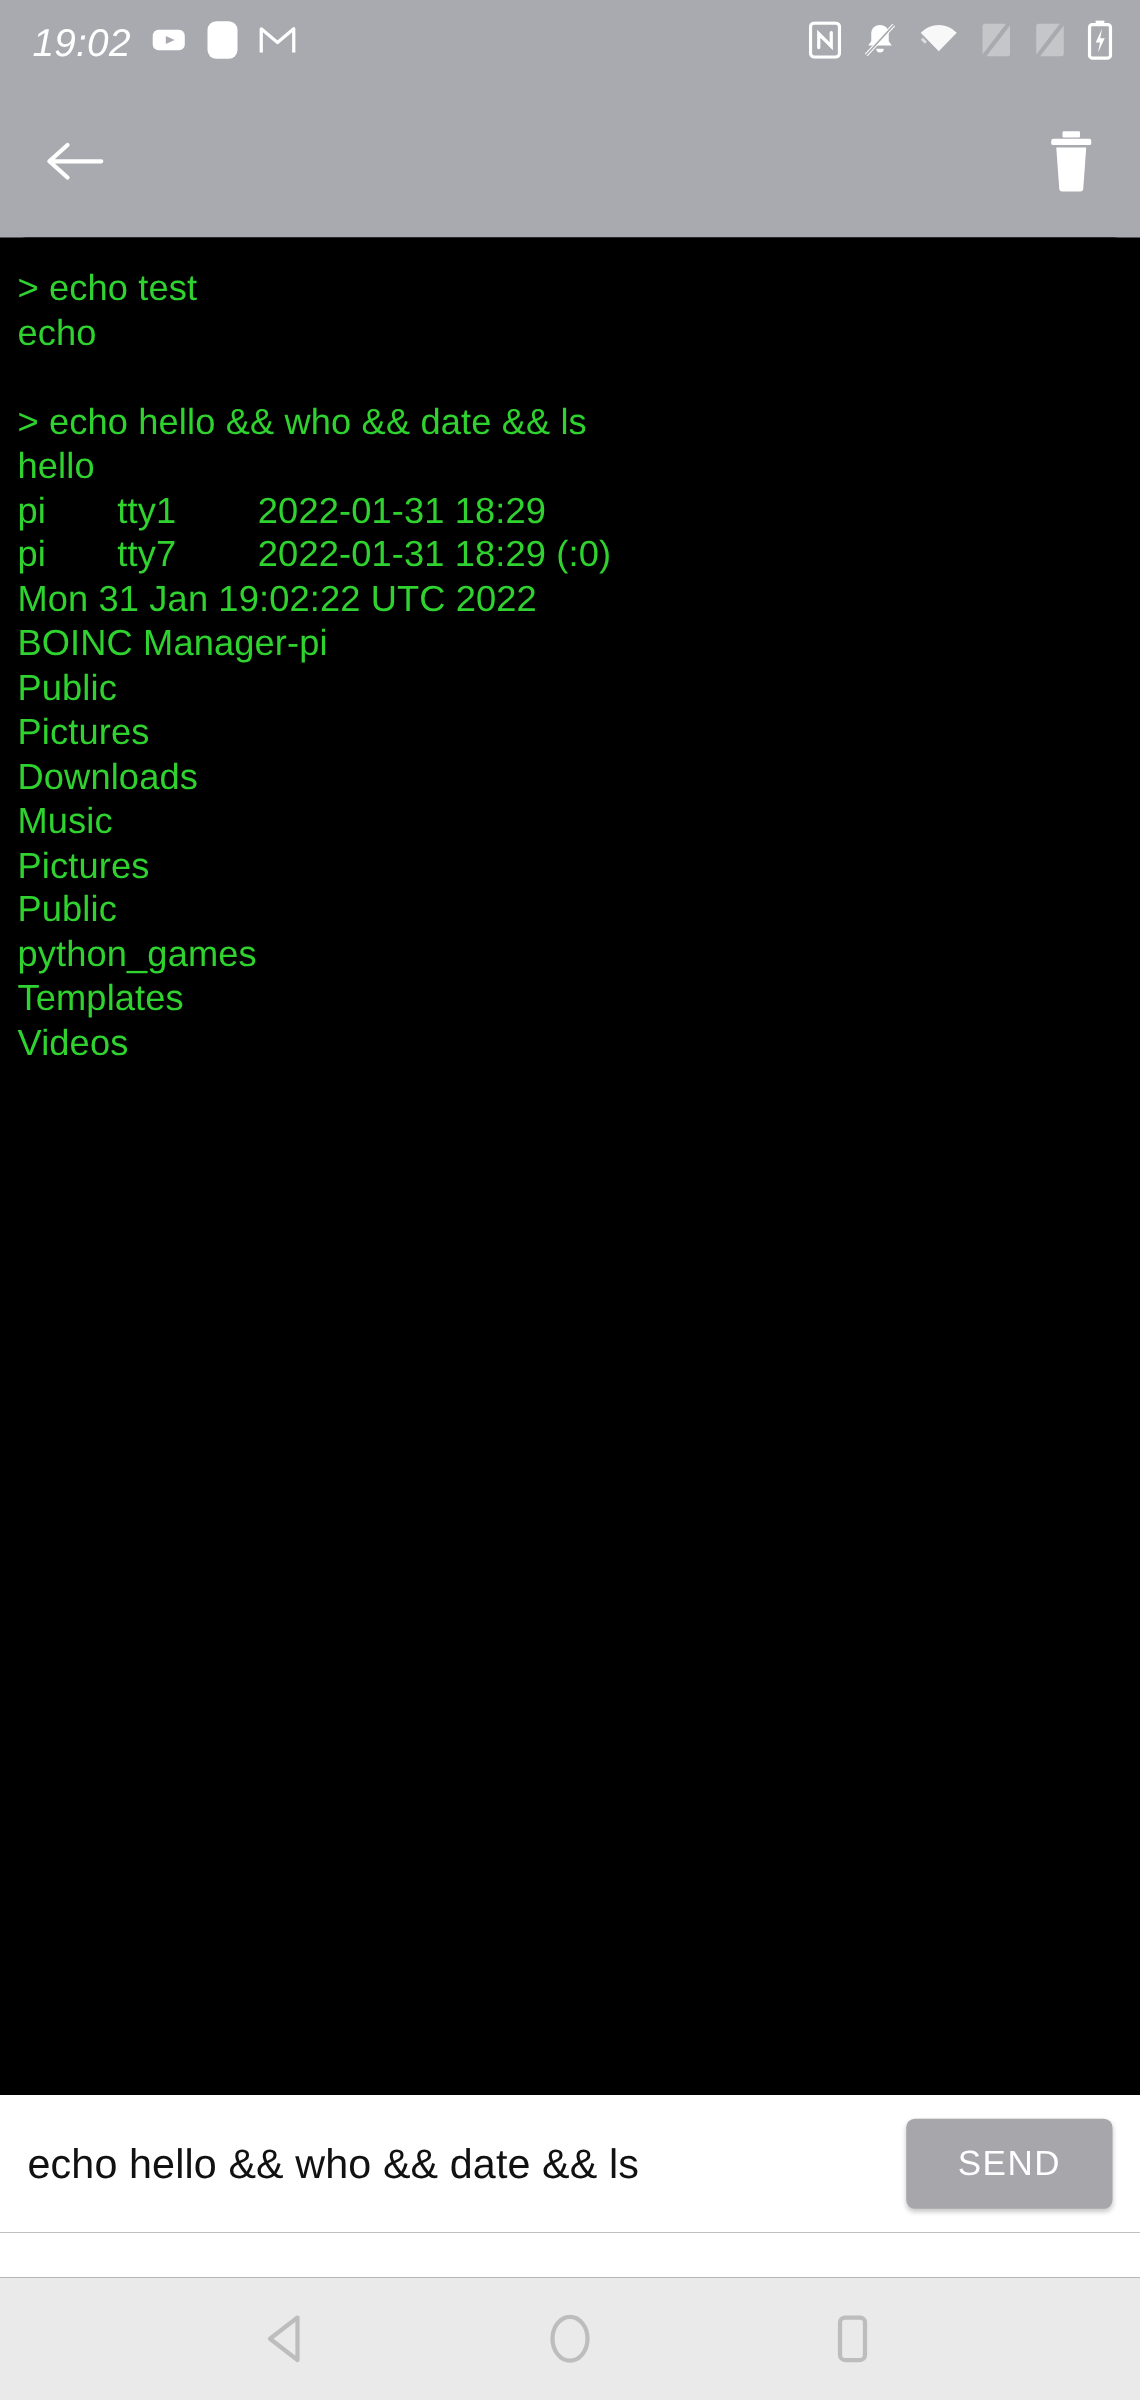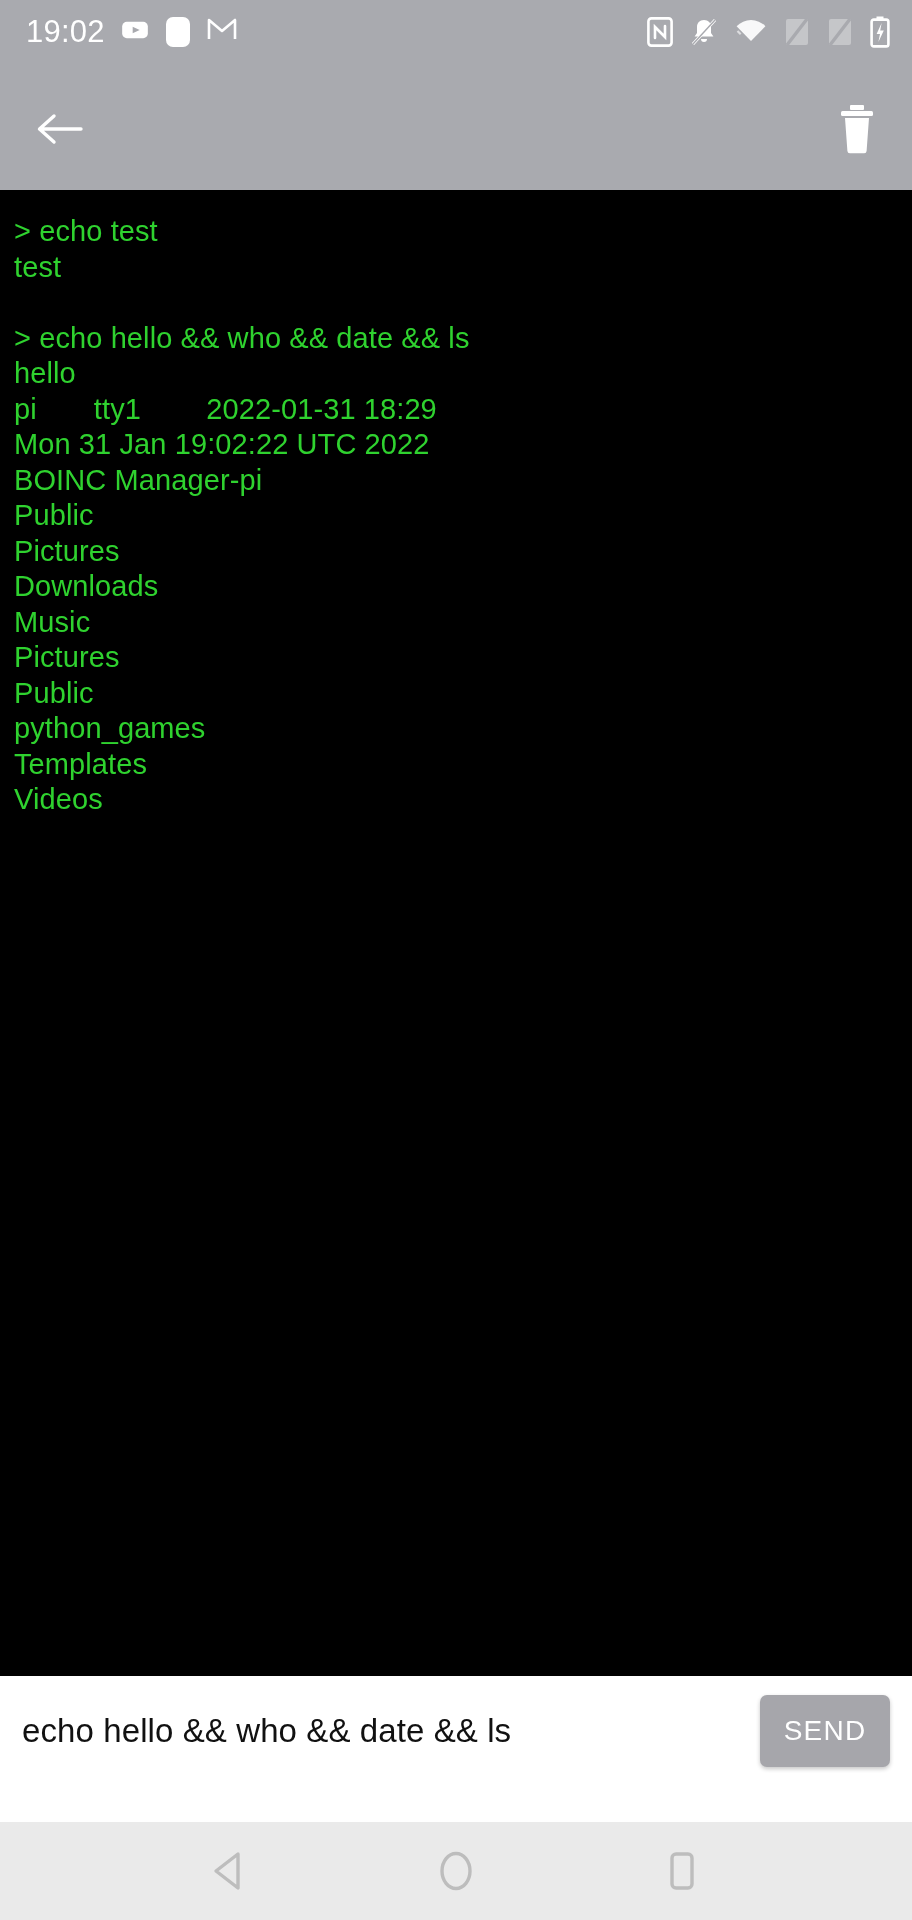"19:02" .status-left { align-items: flex-start -> center; font-style: none -> italic }
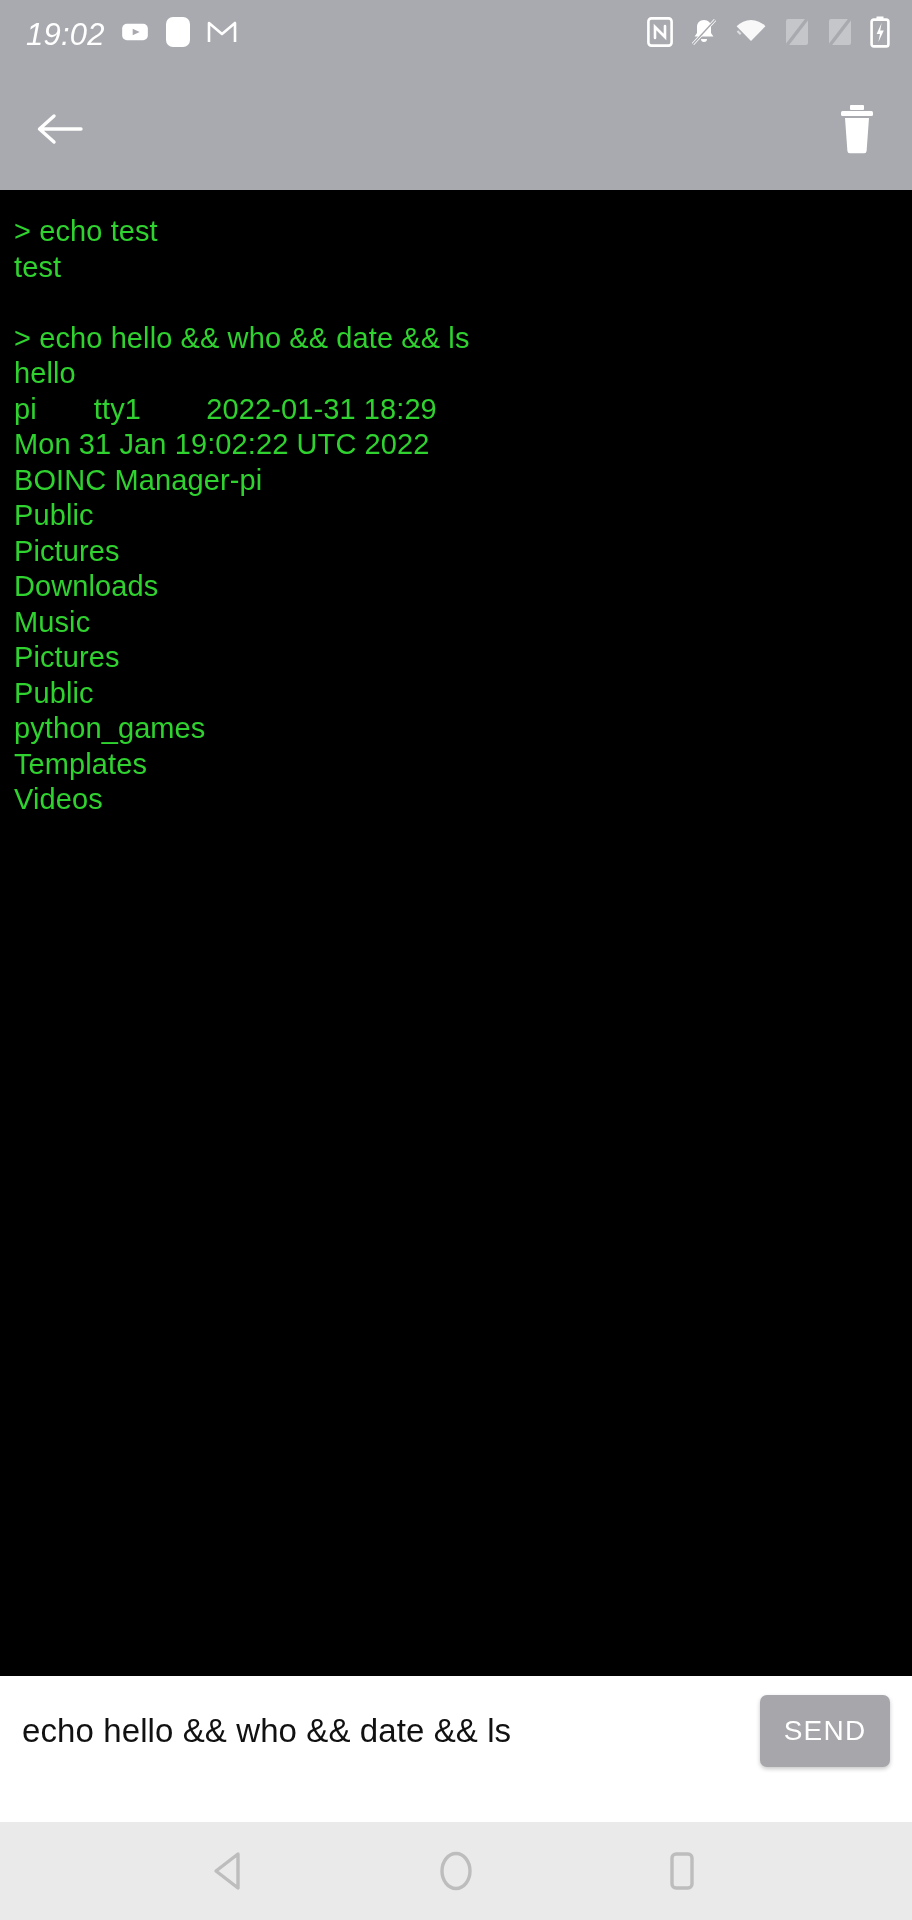"test" div.term-line { text: test -> echo }
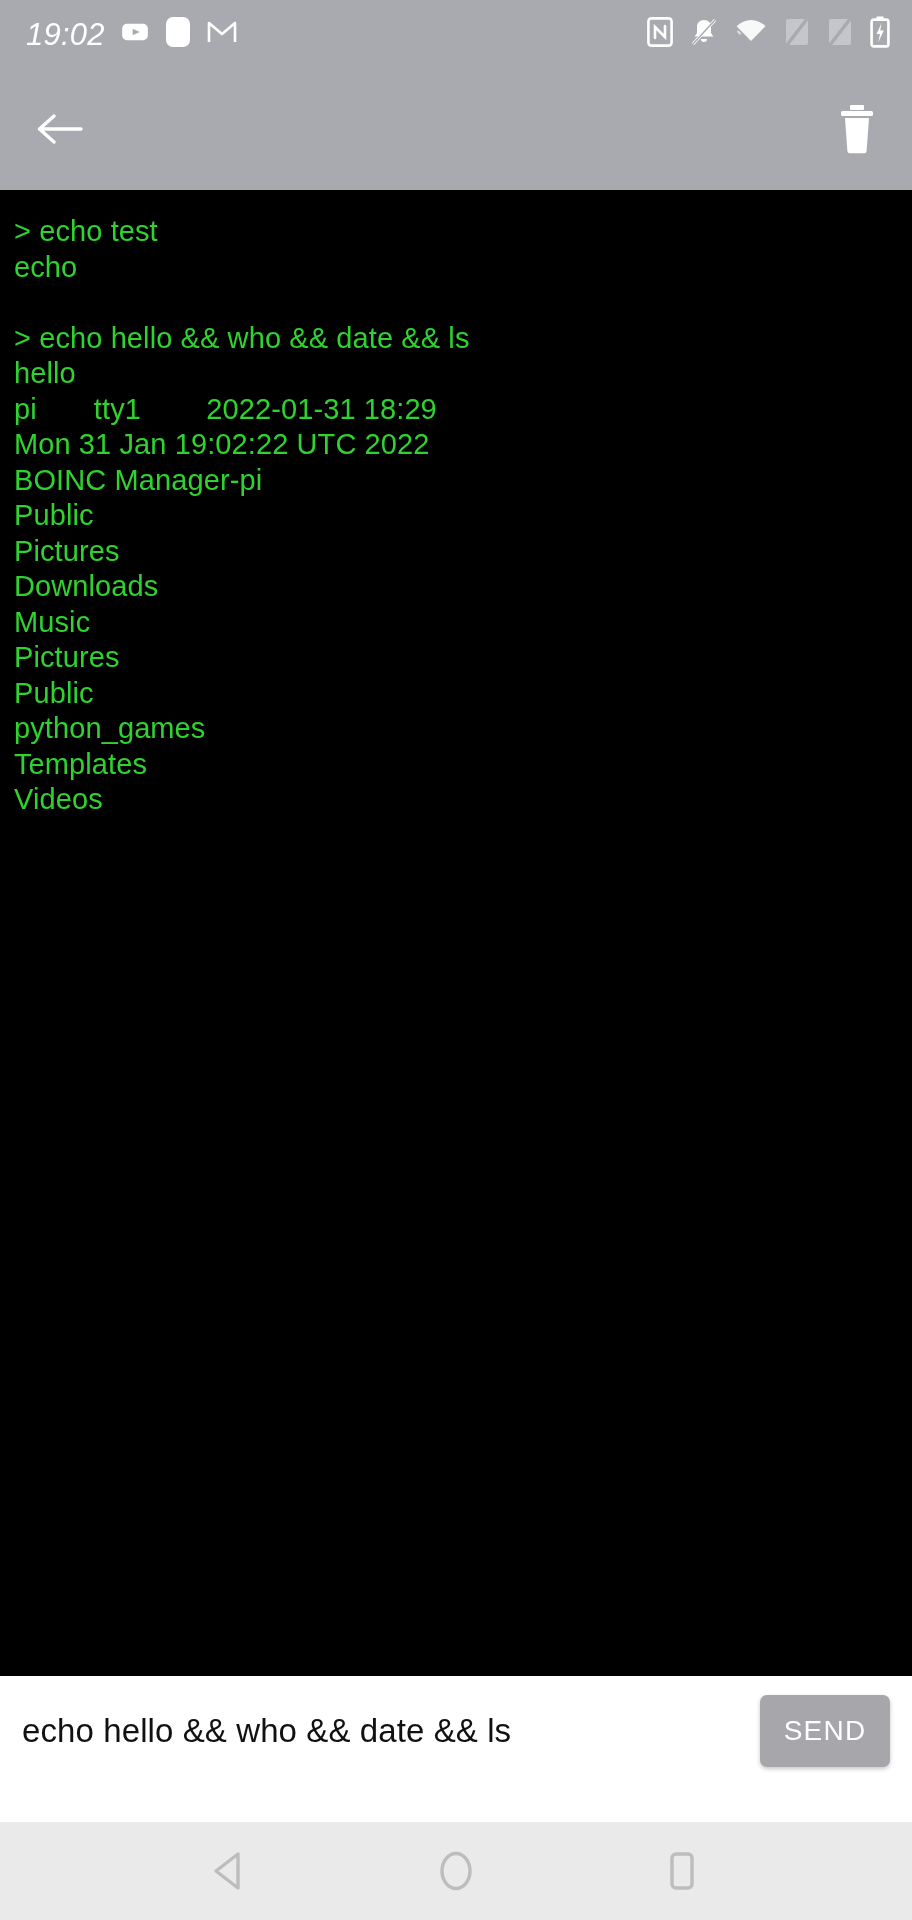"pi tty7 2022-01-31 18:29 (:0)" div.term-line { html: none -> <div>pi tty7 2022-01-31 18:29 (:0)</div> }
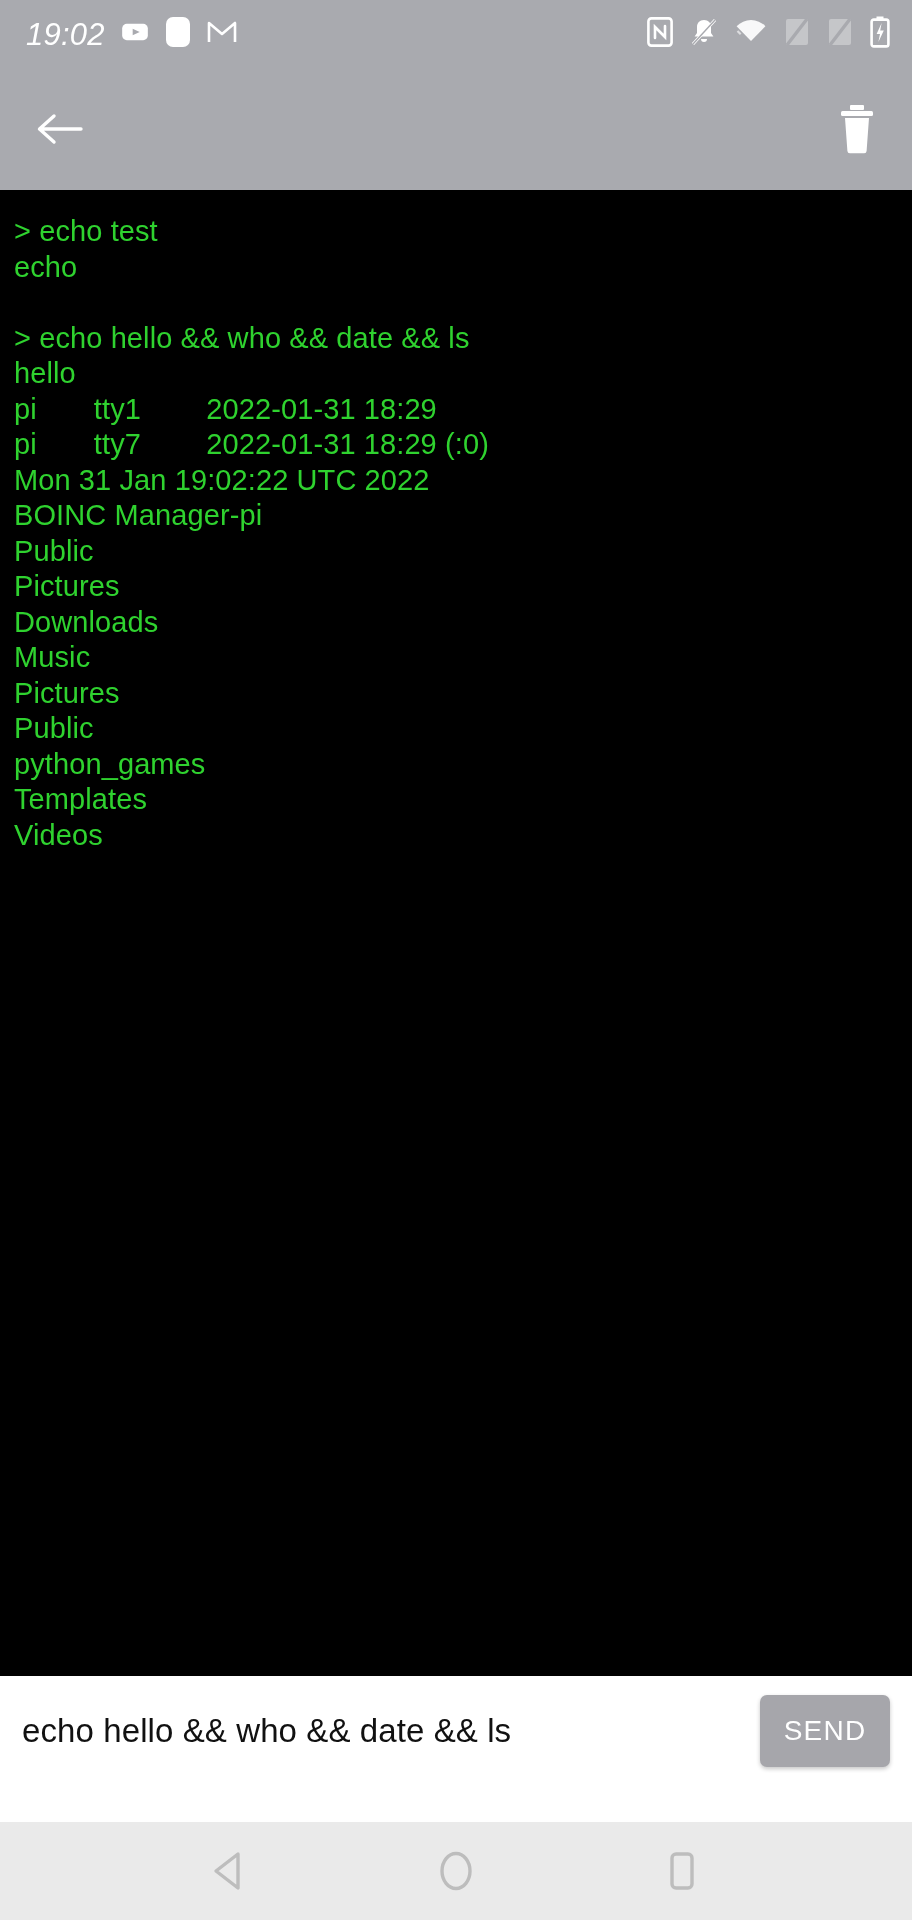"SEND" .send-btn { width: 130px -> 165px }
